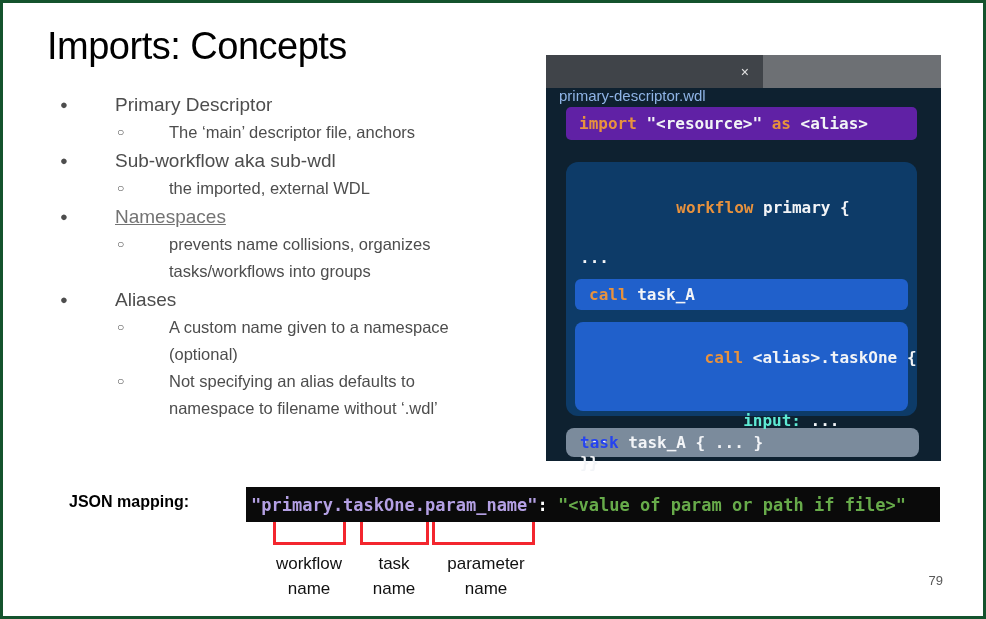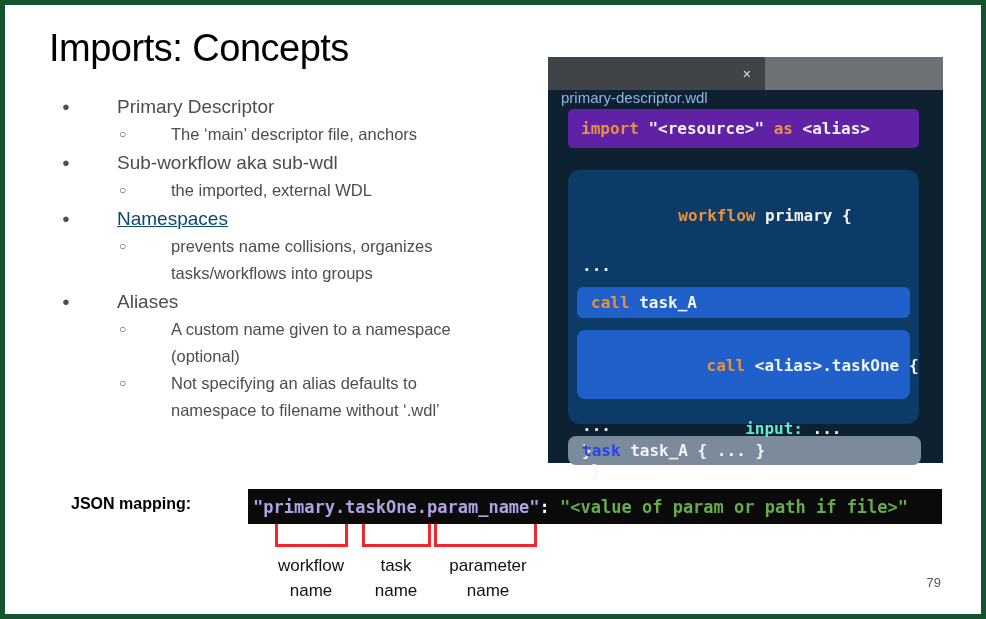"Imports: Concepts" .slide { border: 5px solid #14532d -> 3px solid #14532d }
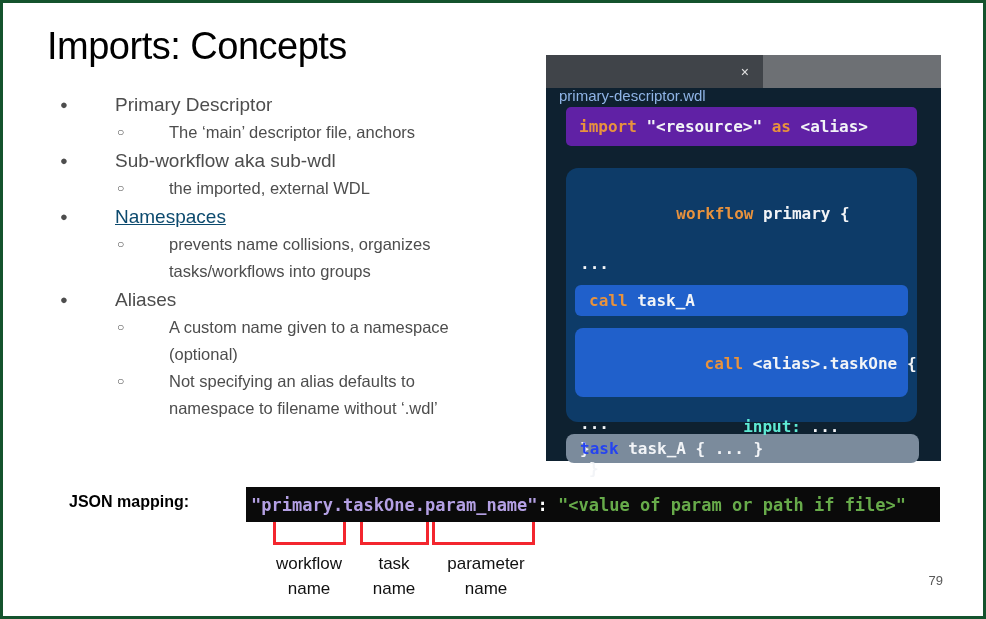"import" .importbox { height: 39px -> 33px }
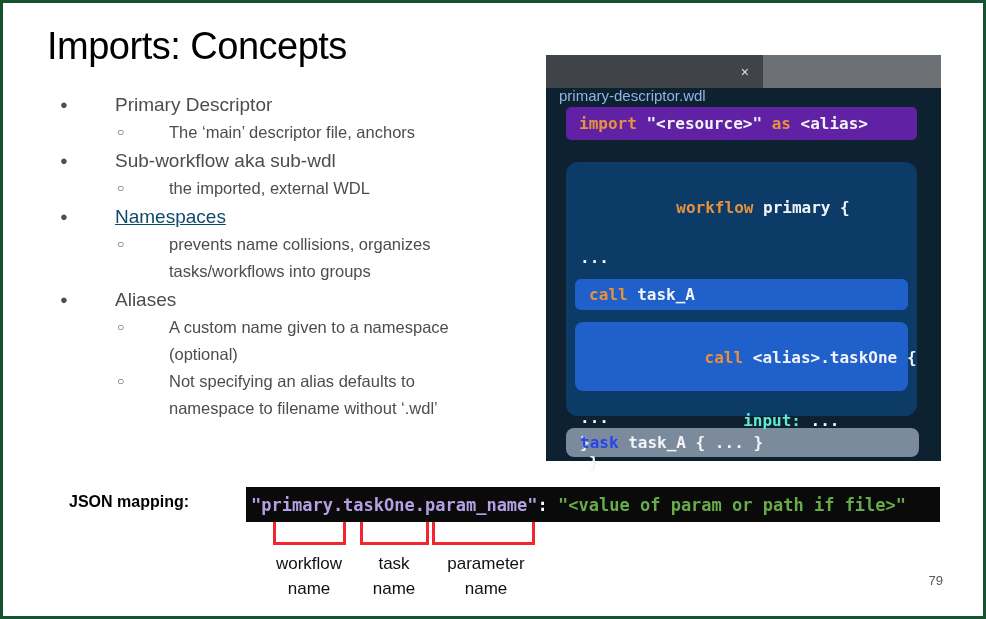"Namespaces" .link { color: #0c4a6e -> #737373 }
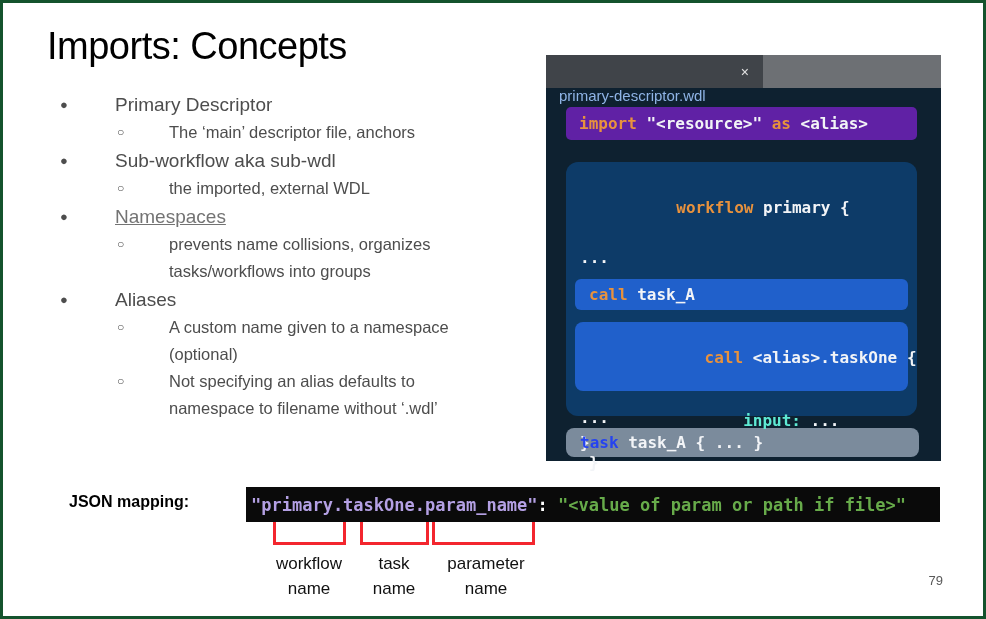"call <alias>.taskOne {" .callB { height: 69px -> 89px }
